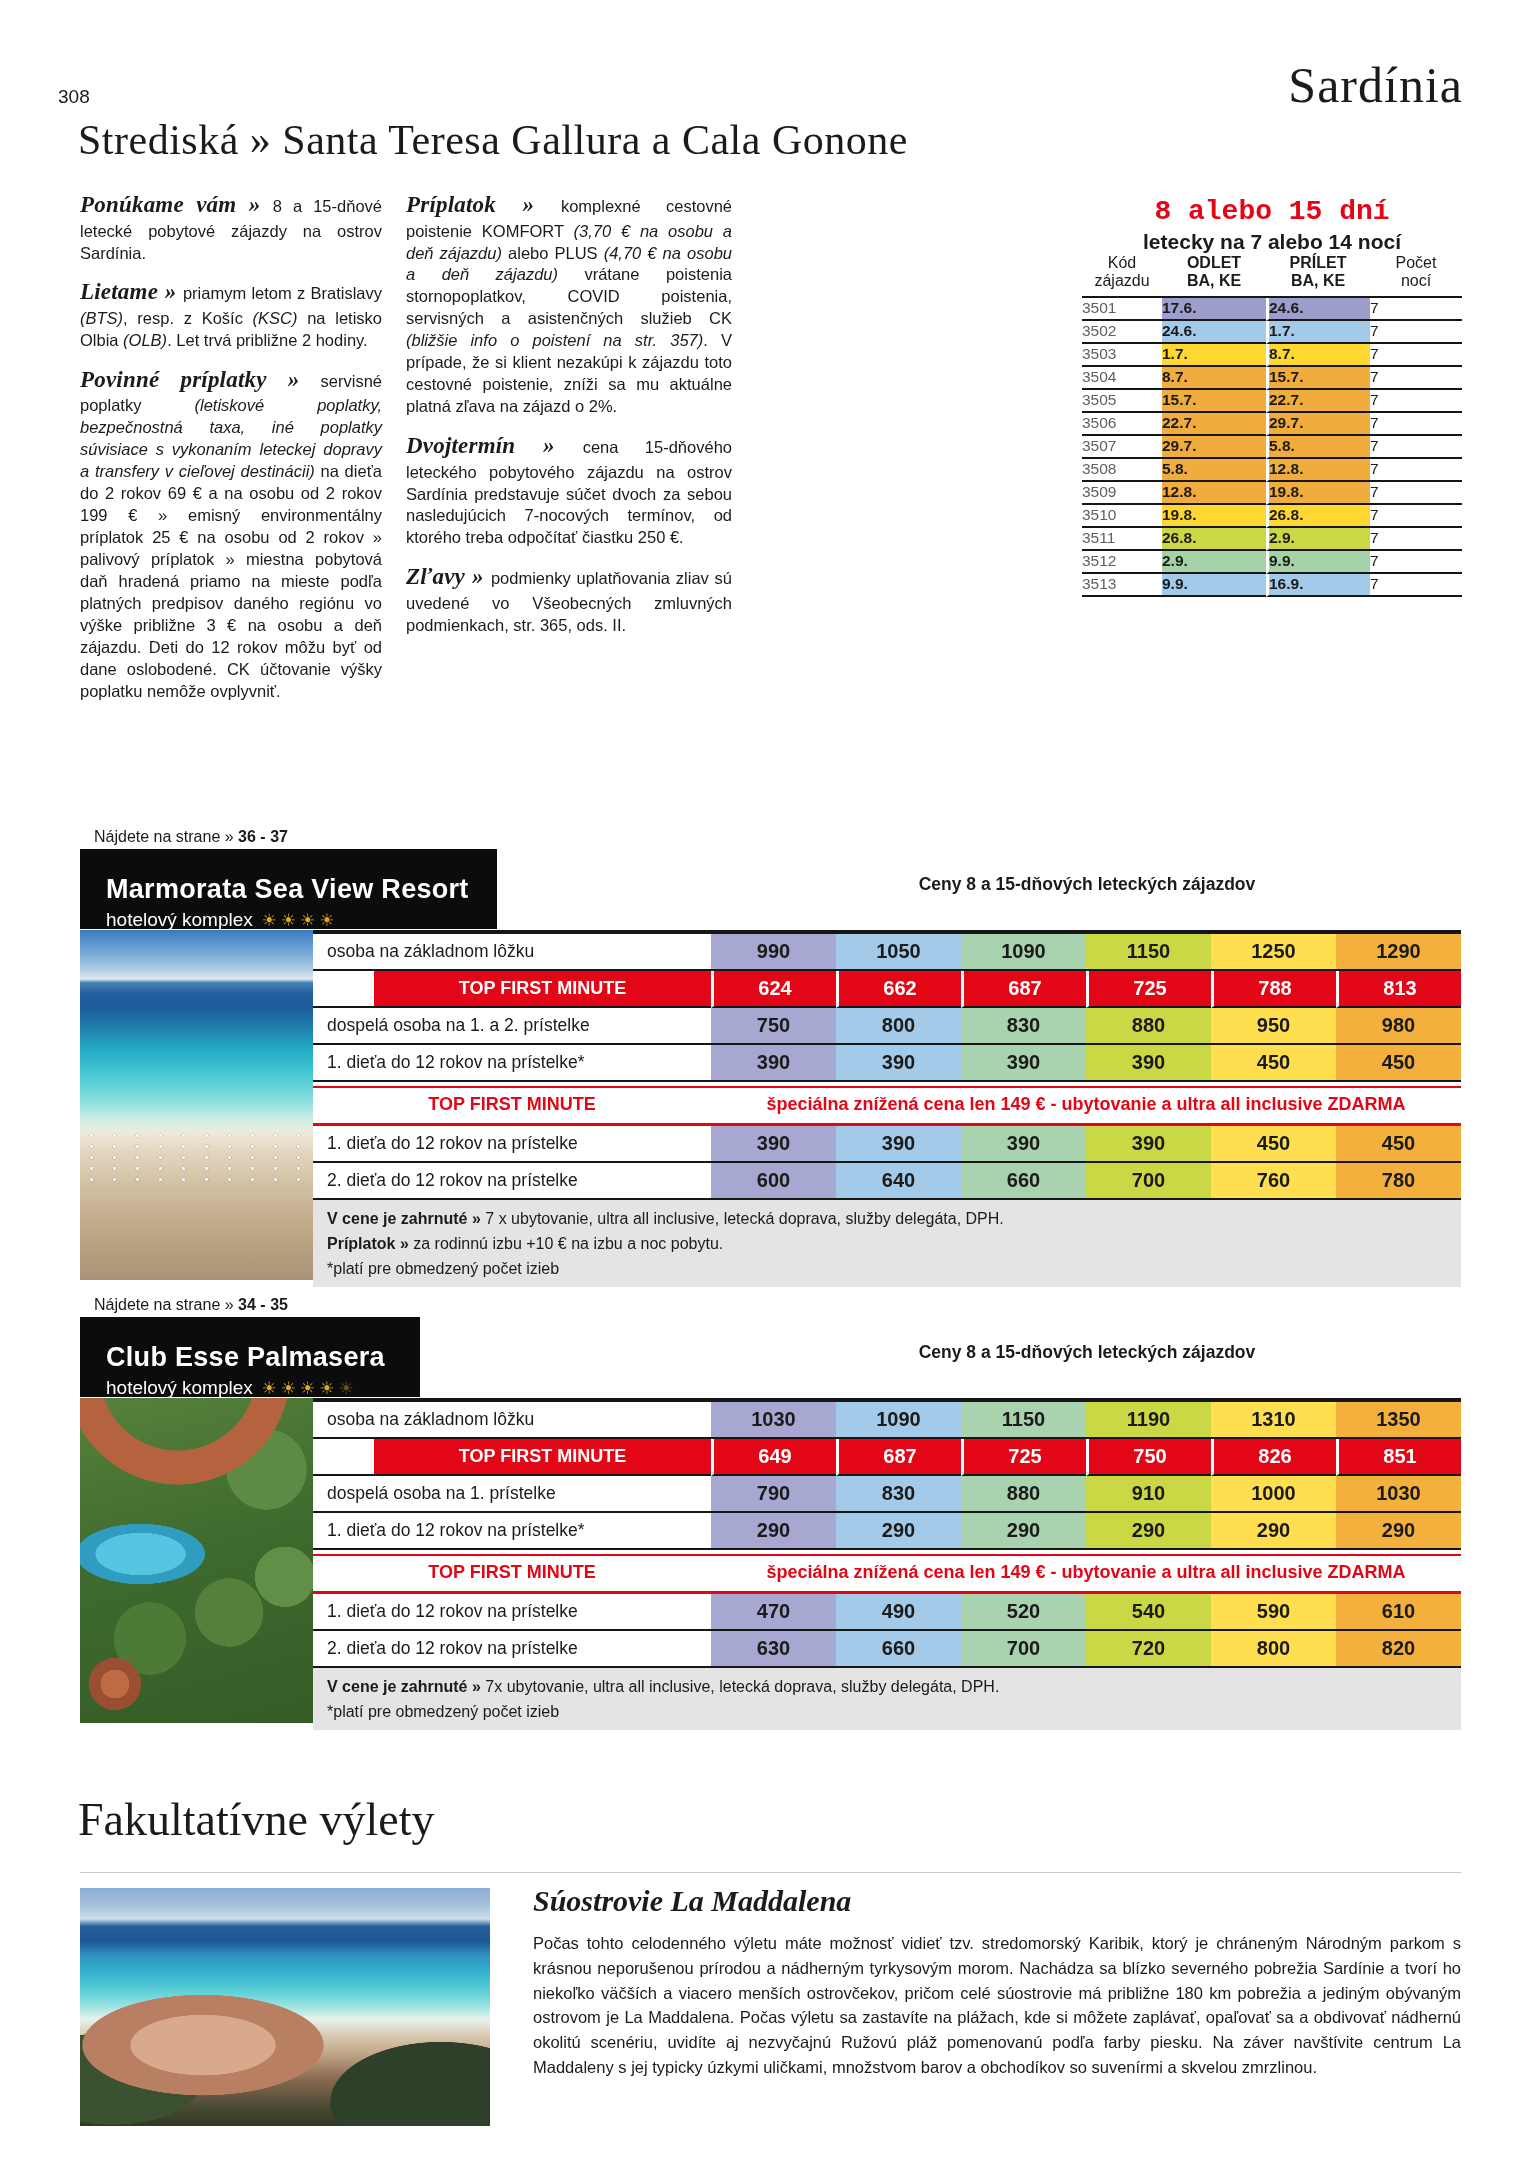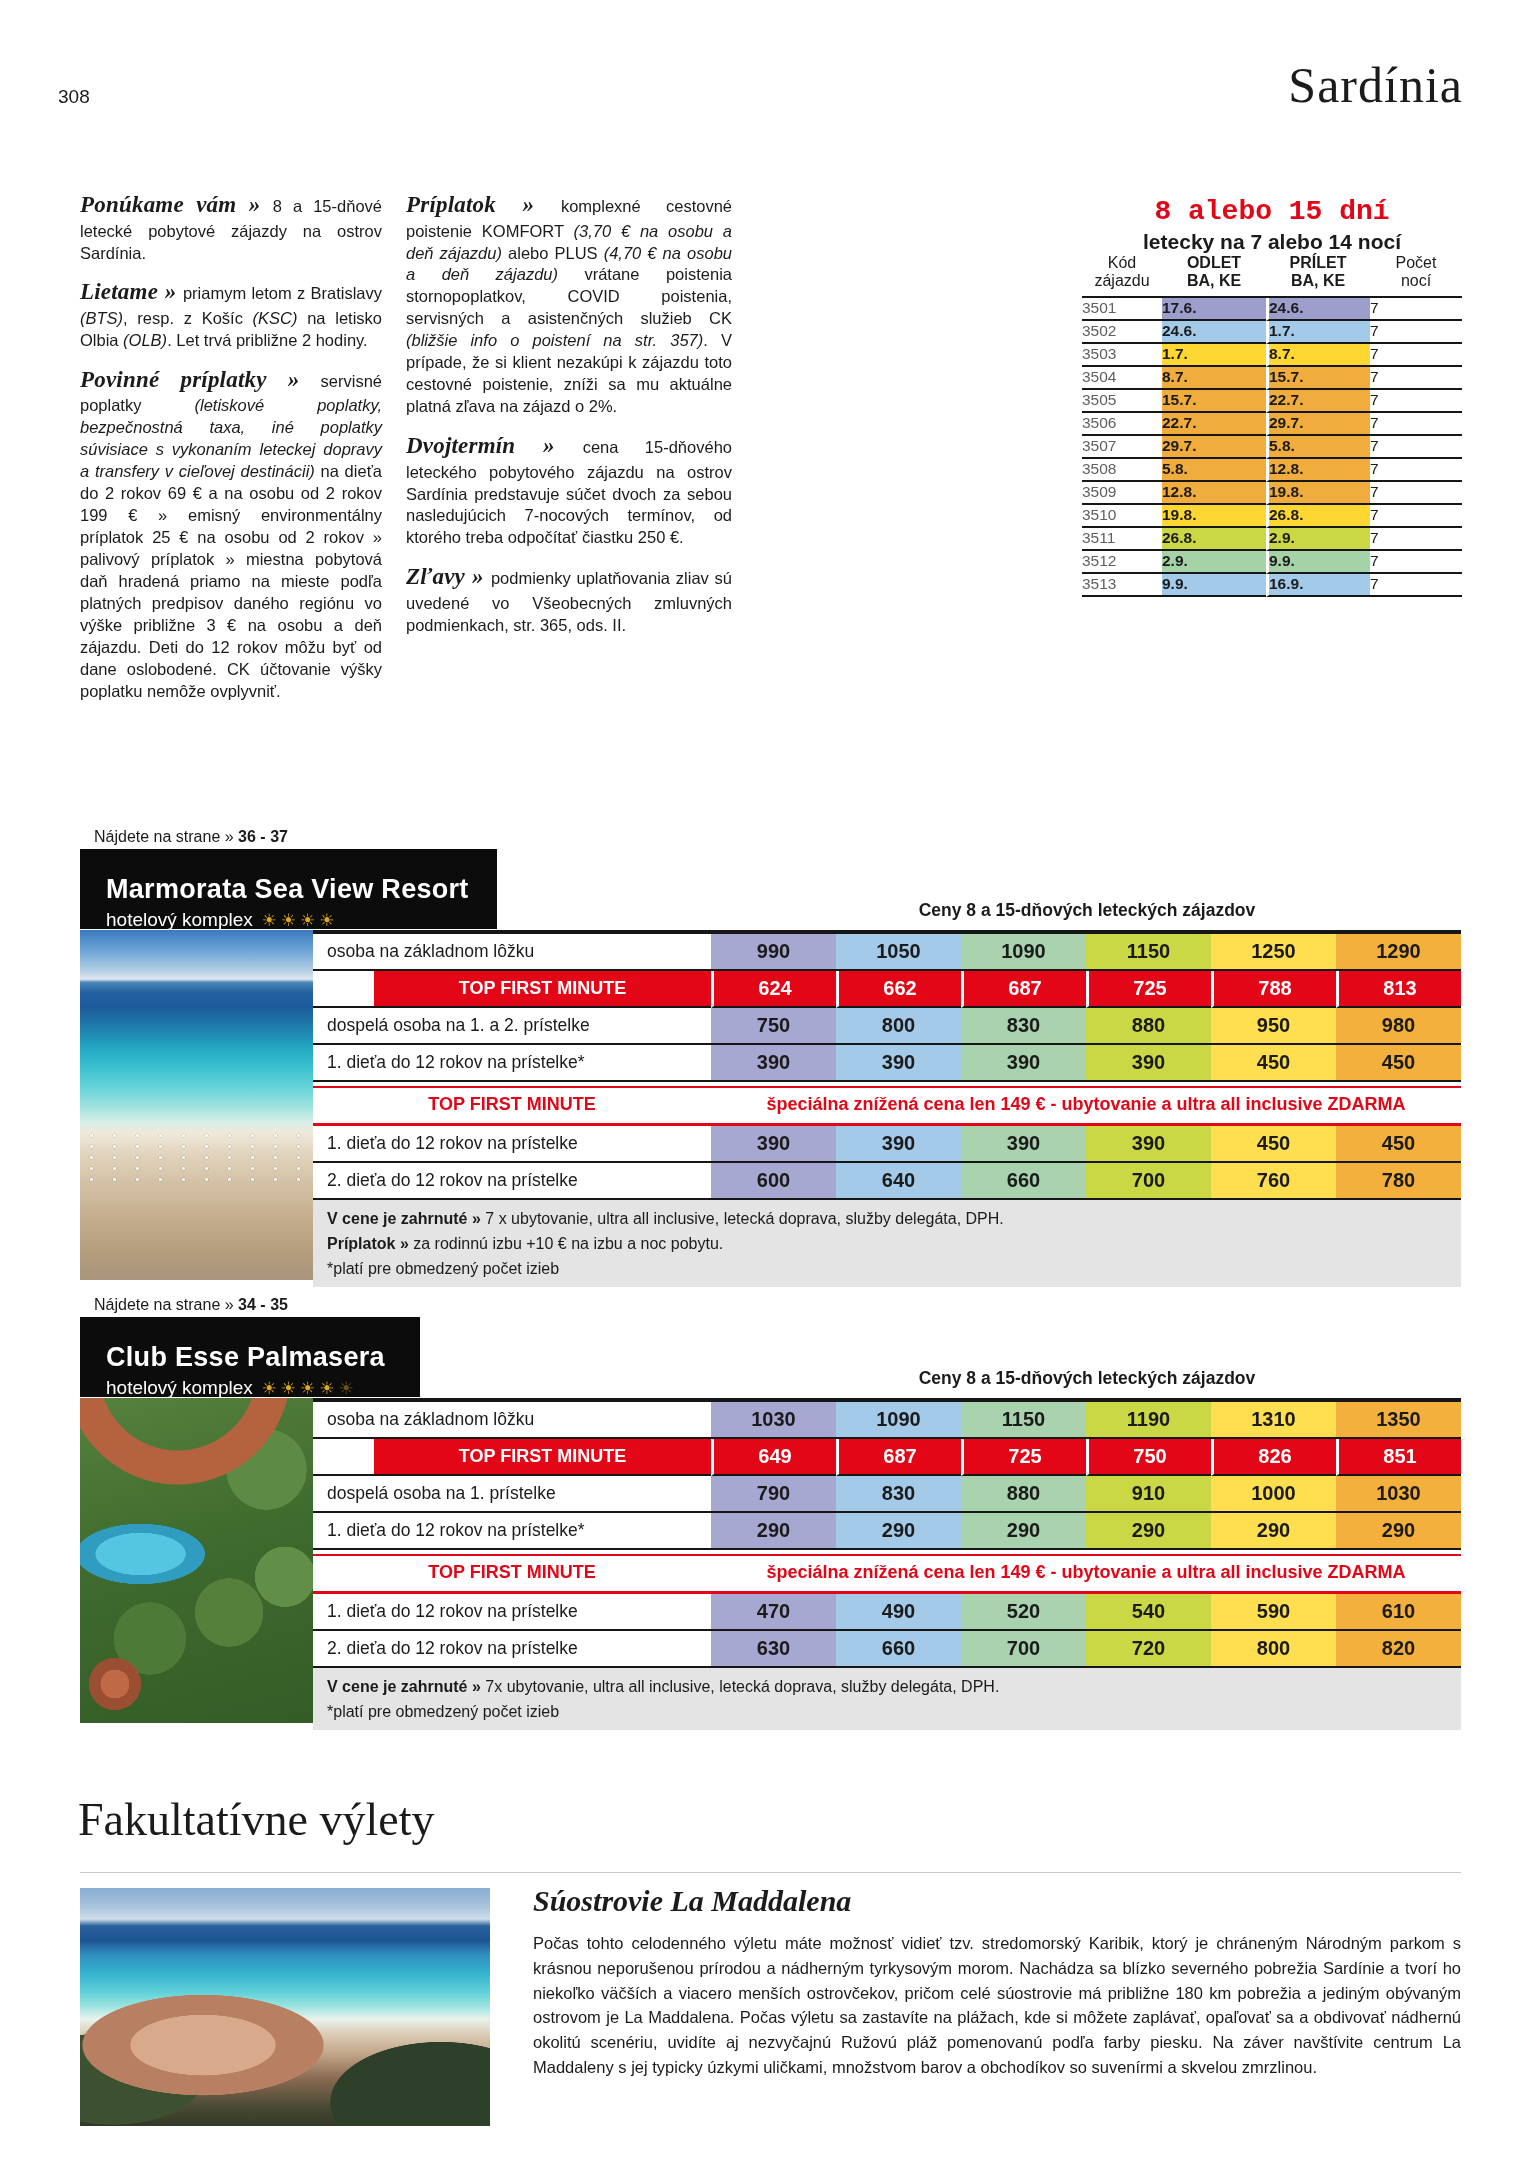"Strediská » Santa Teresa Gallura" h1.main-title { html: none -> <h1>Strediská » Santa Teresa Gallura a Cala Gonone</h1> }
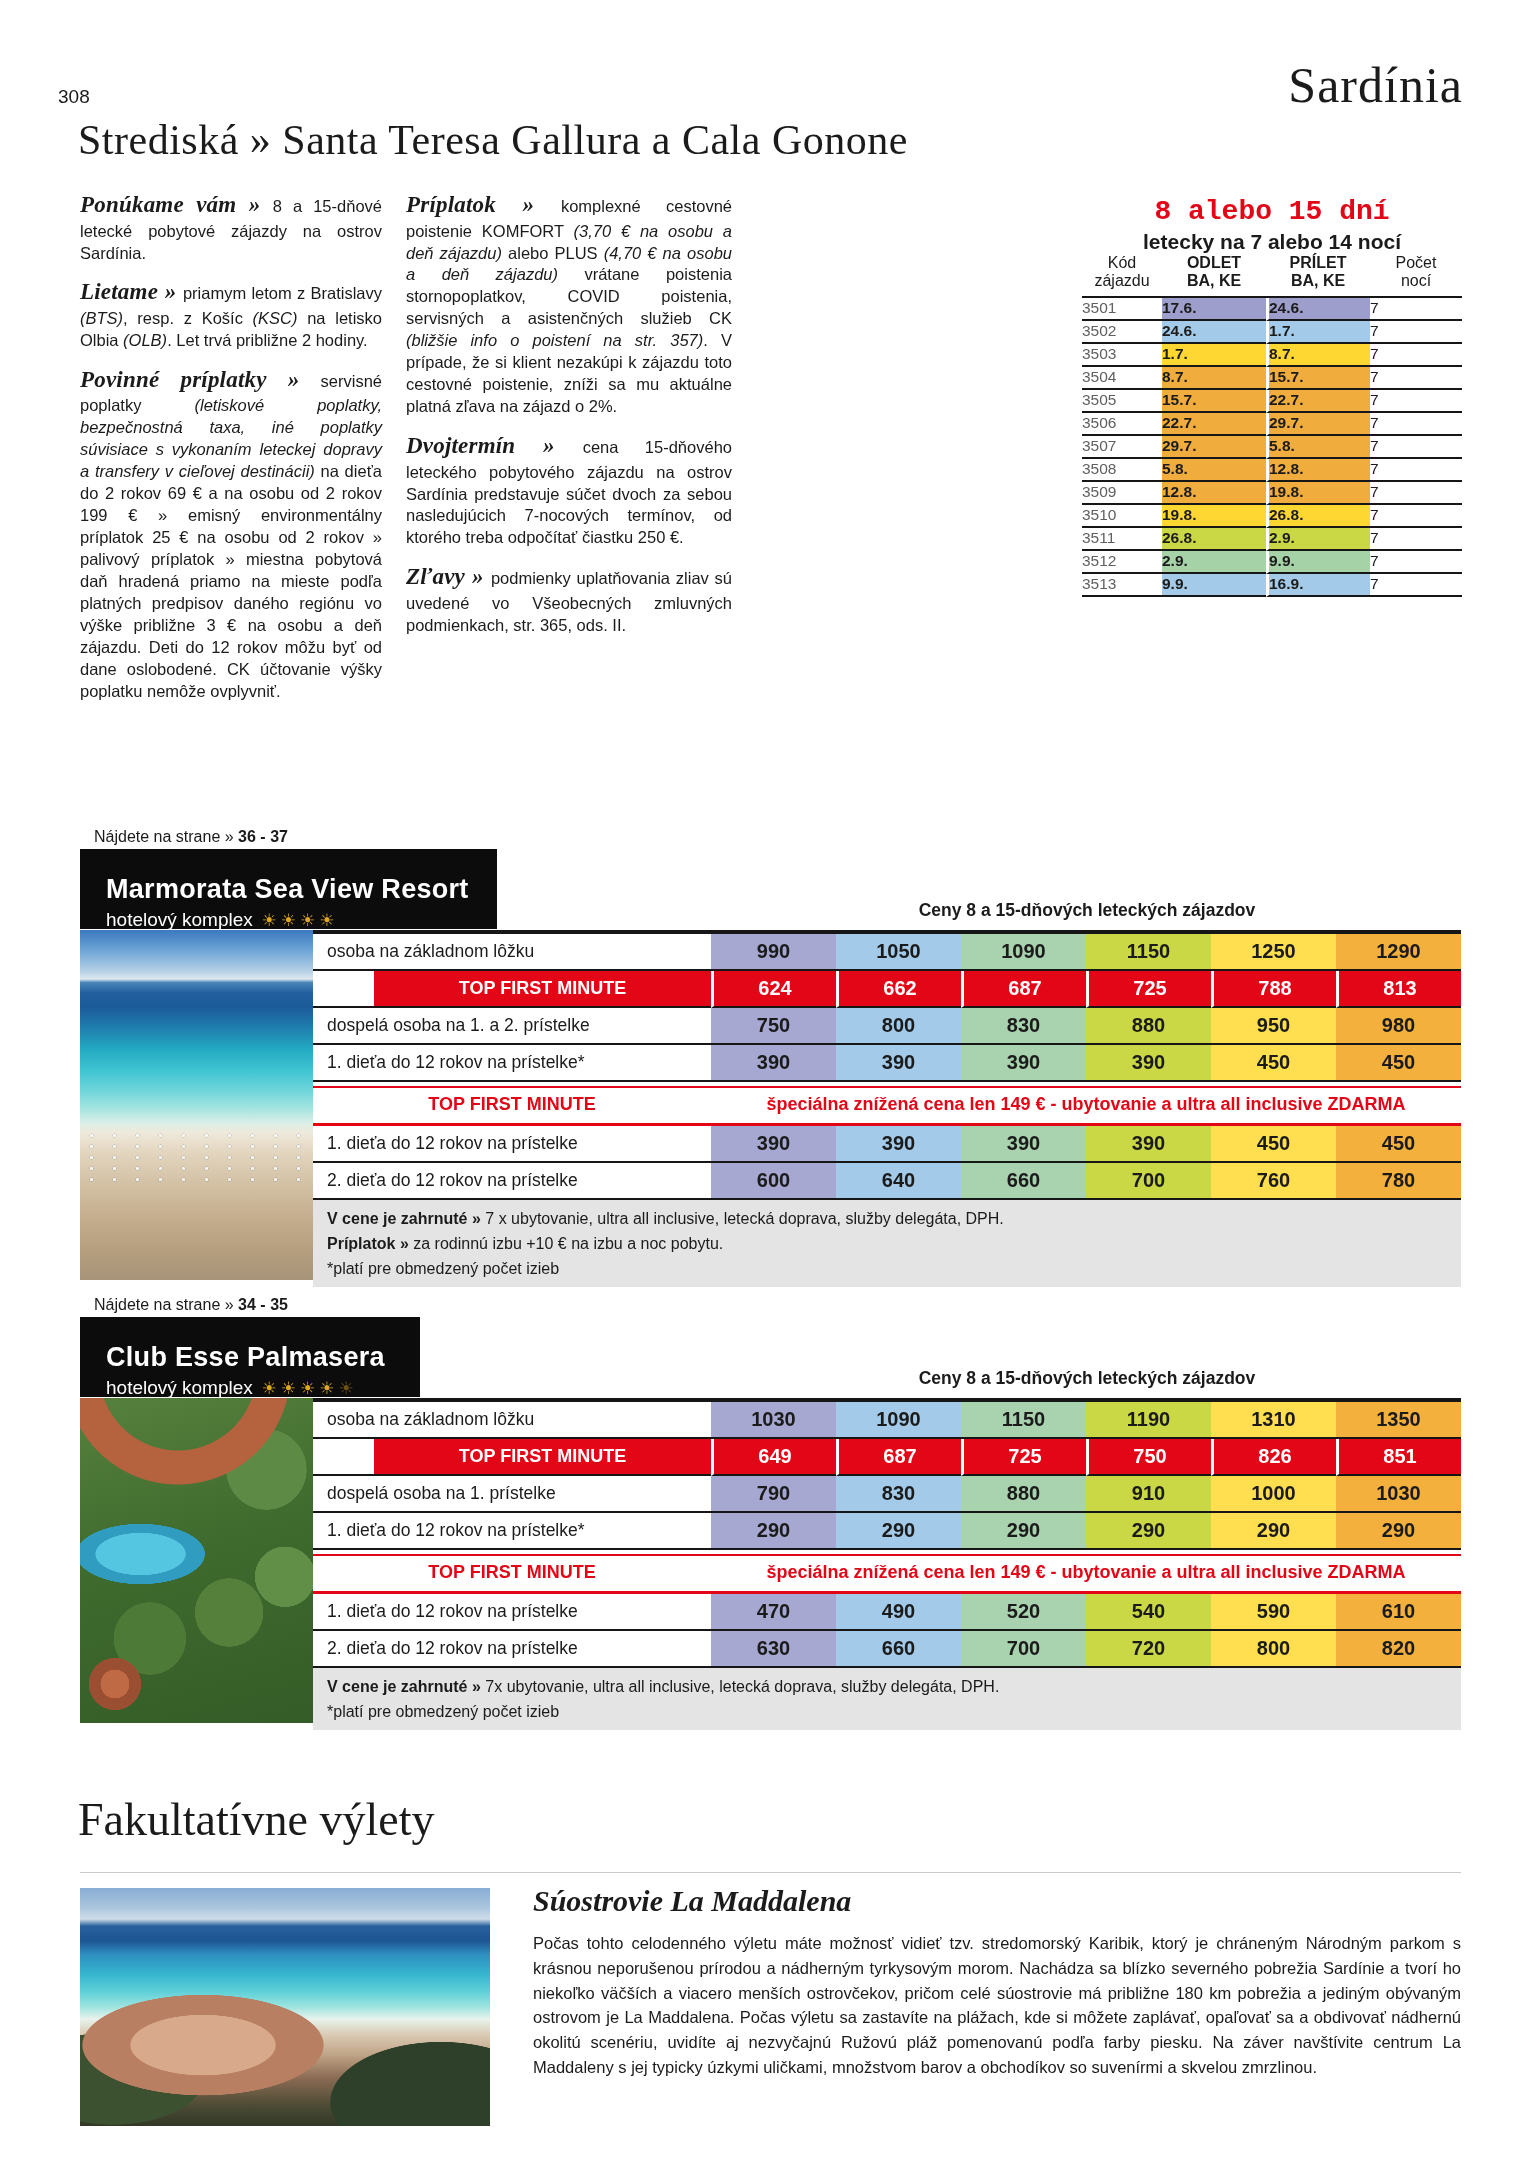"Ceny 8 a 15-dňových leteckých" .prices-title { top: 72px -> 46px }
